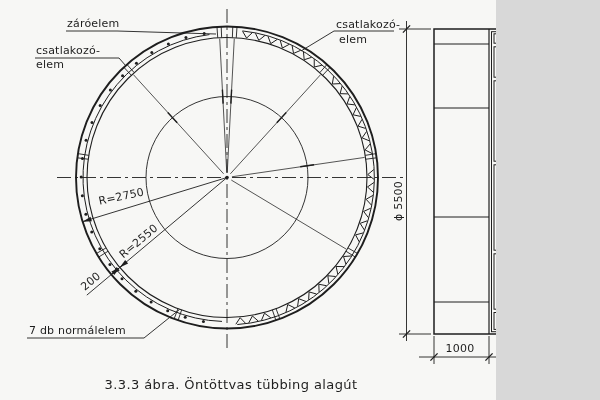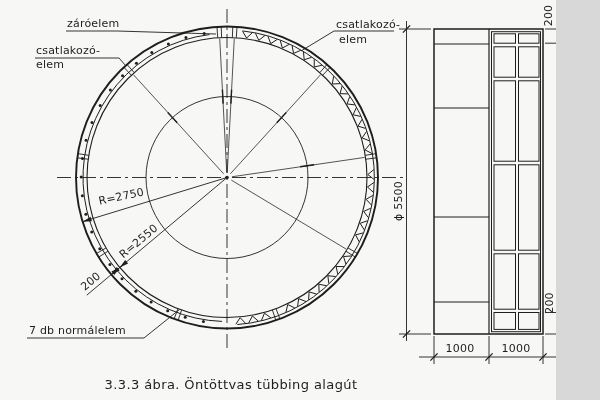"záróelem" .page { width: 556px -> 496px }
